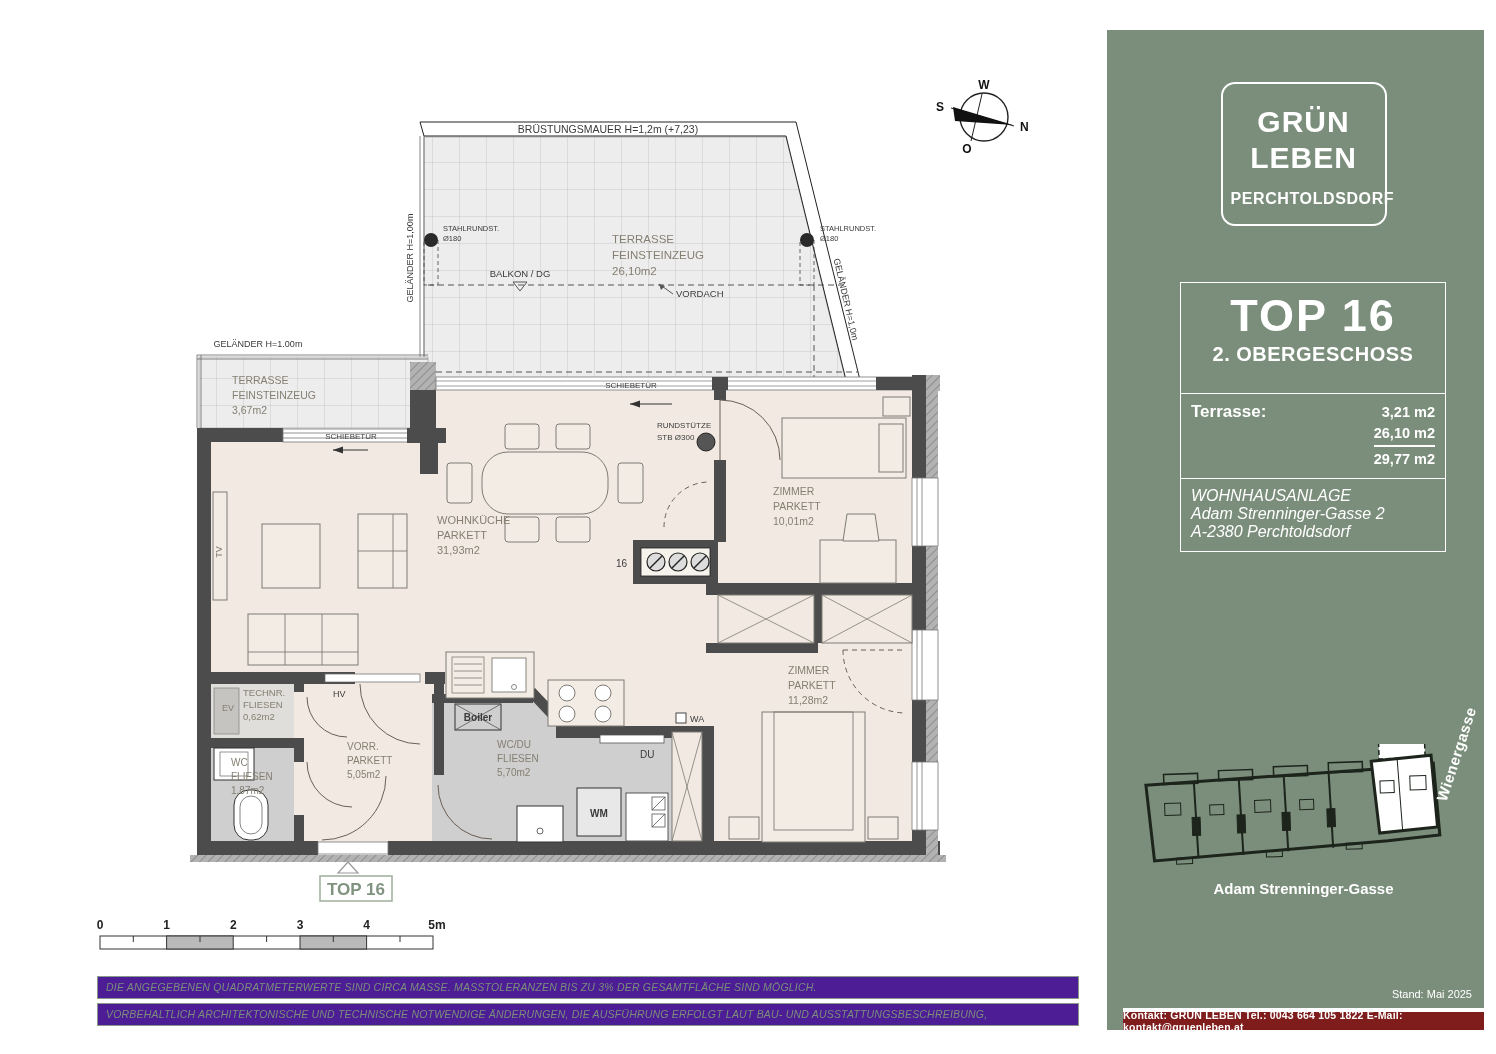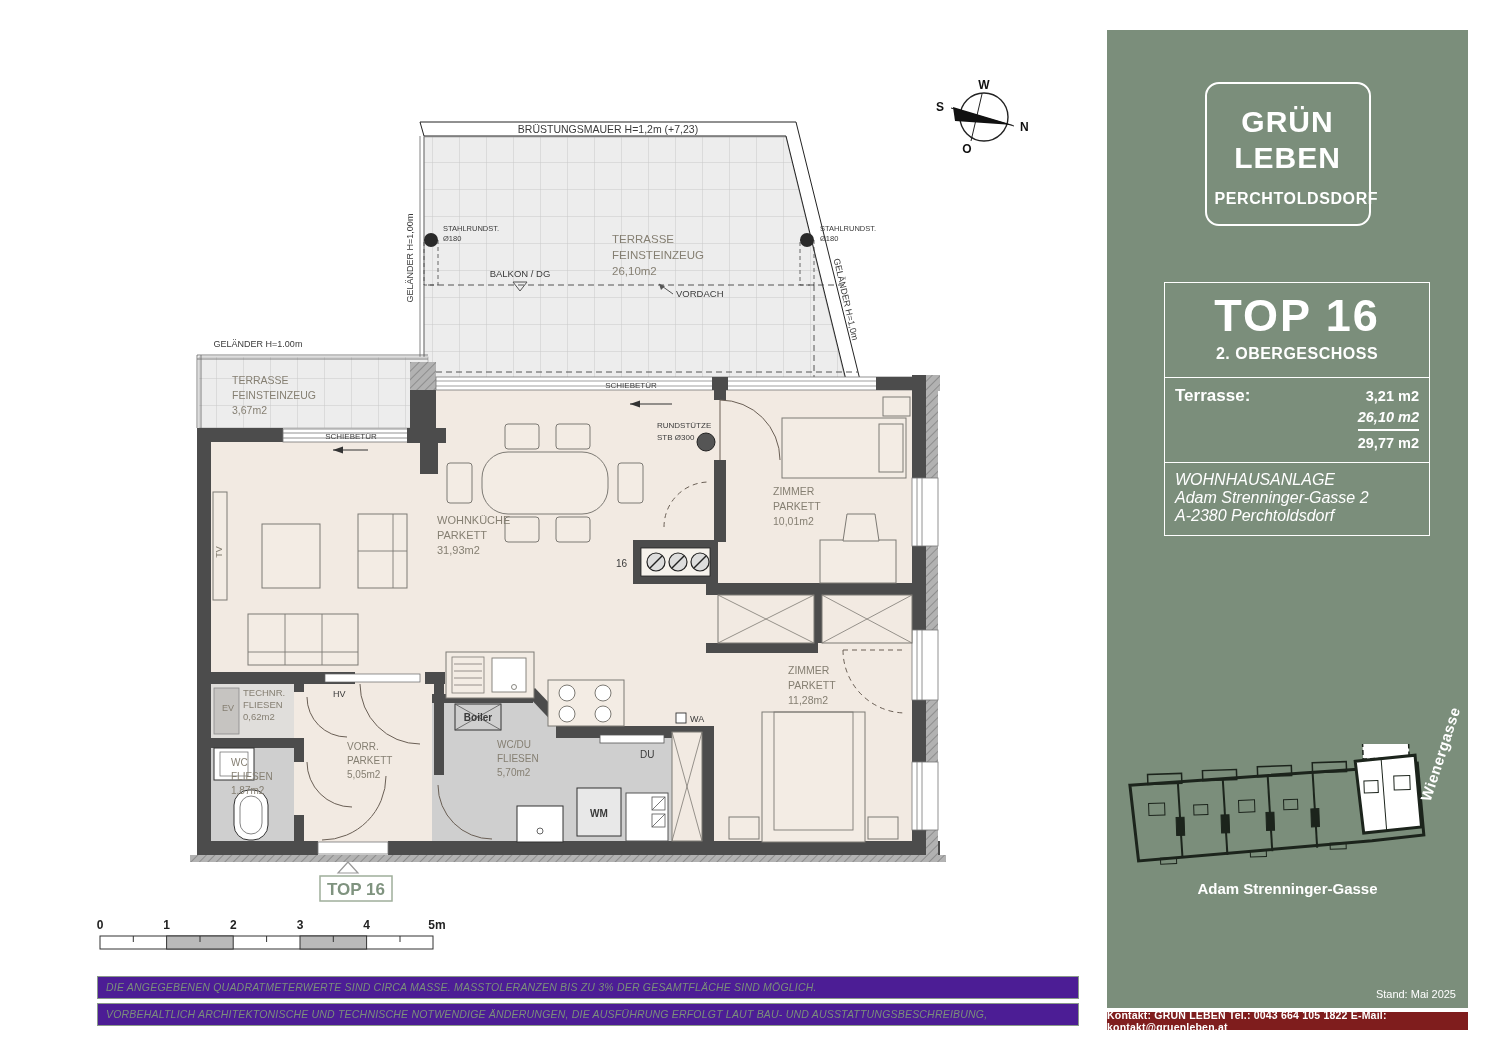"GRÜN" #sidebar { padding-left: none -> 16px }
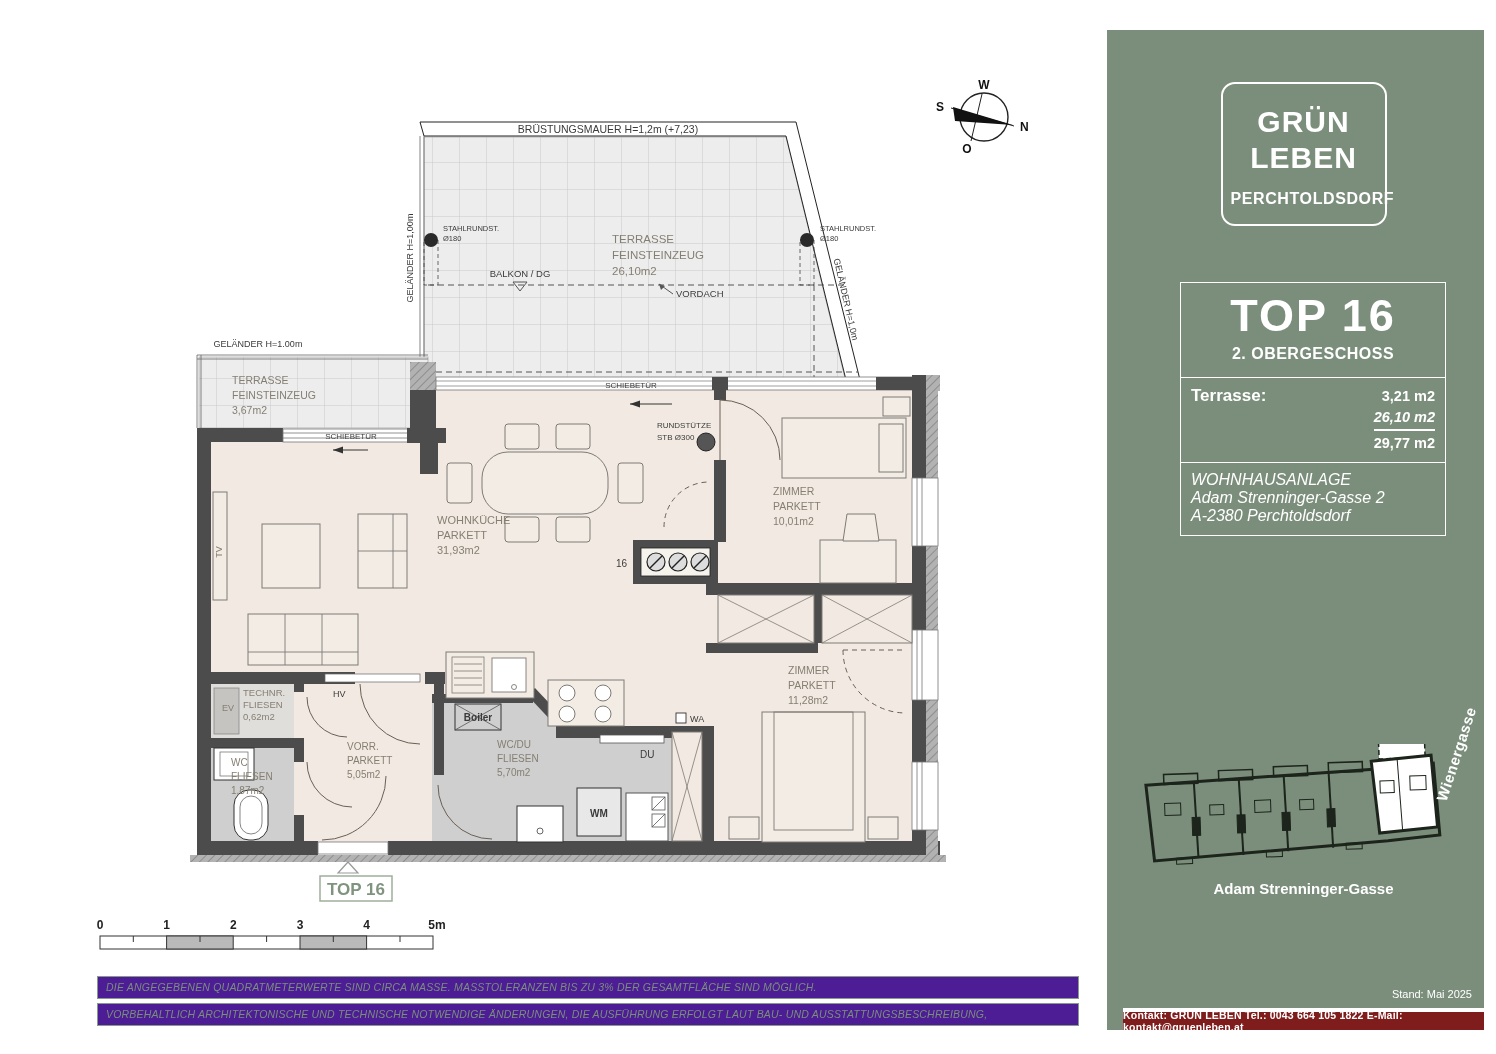"2. OBERGESCHOSS" #unit-floor { font-size: 16px -> 20px; margin-bottom: 8px -> 24px }
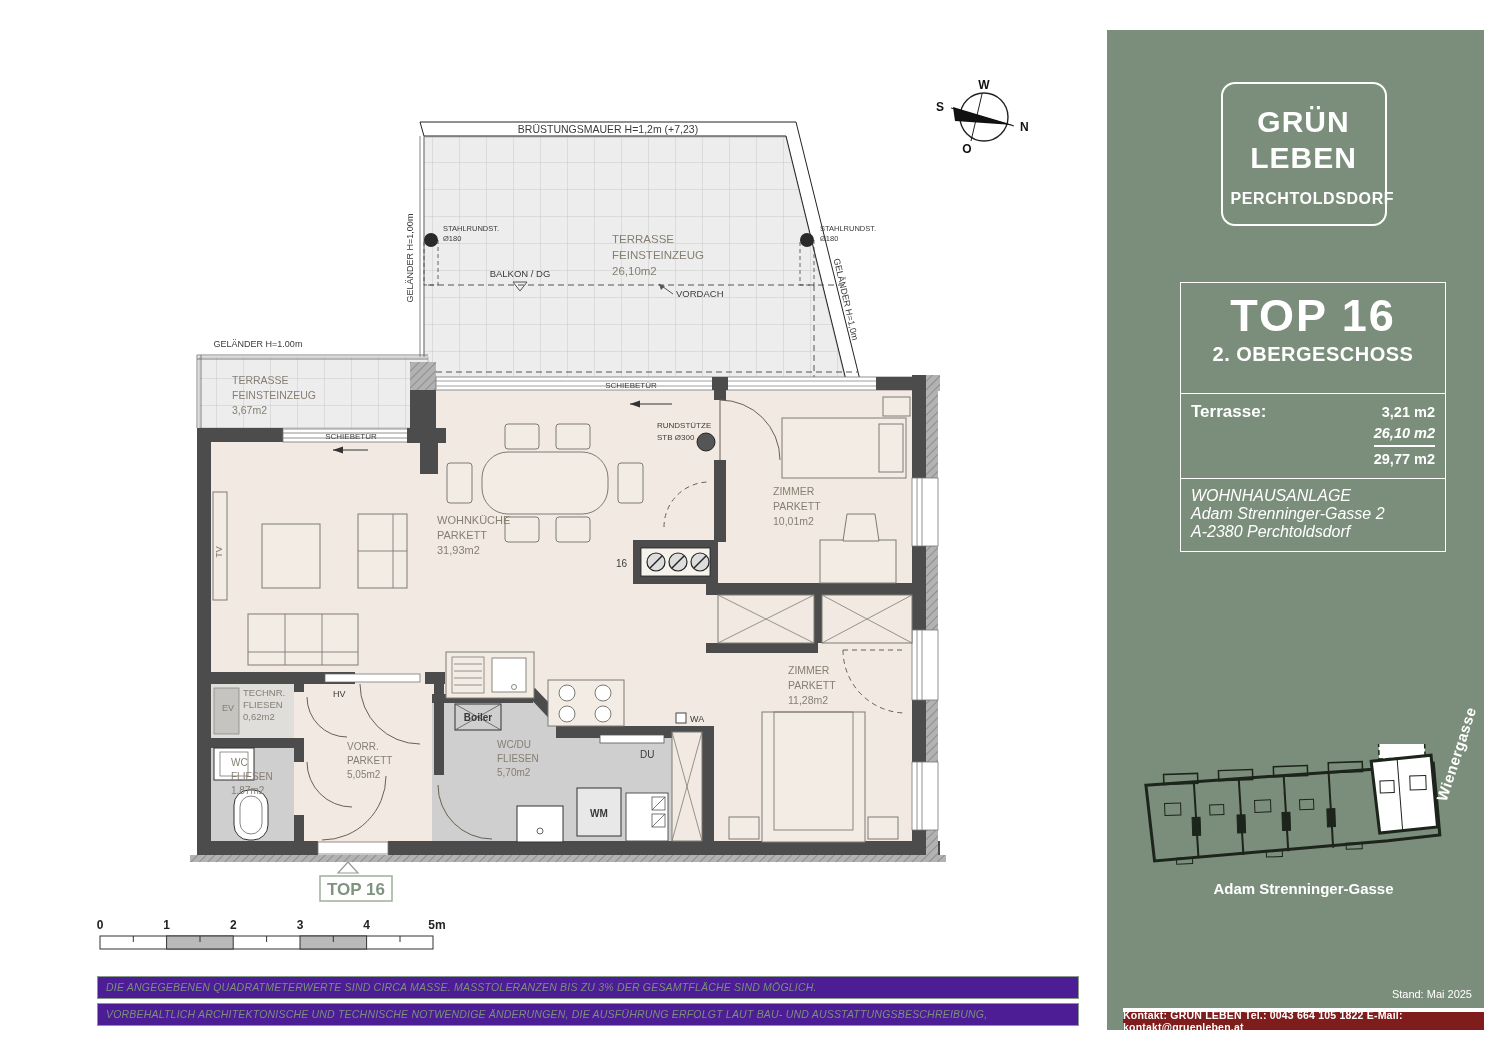"26,10 m2" .tval-mid { font-style: italic -> none }
